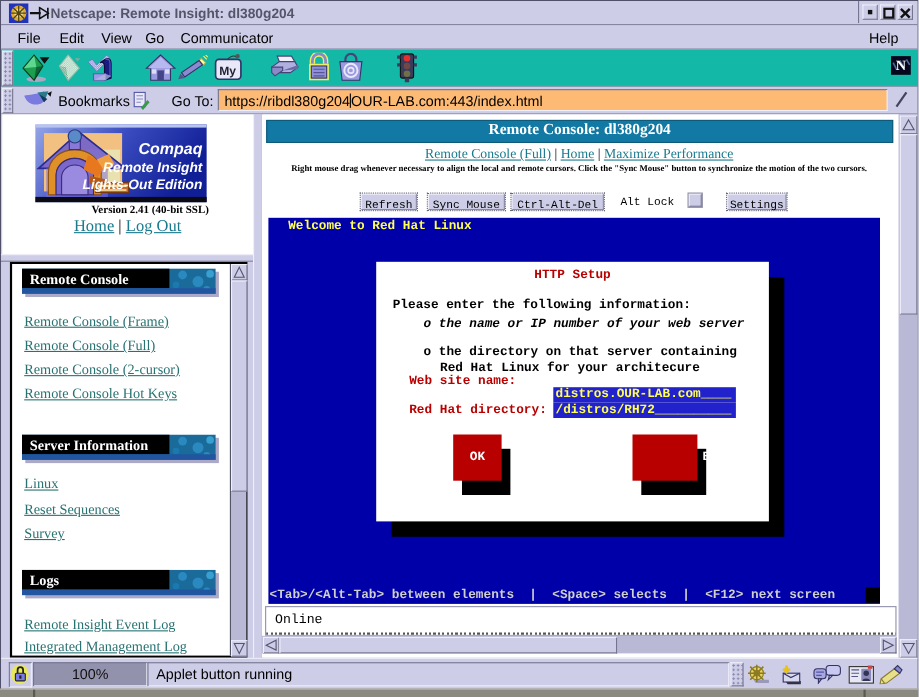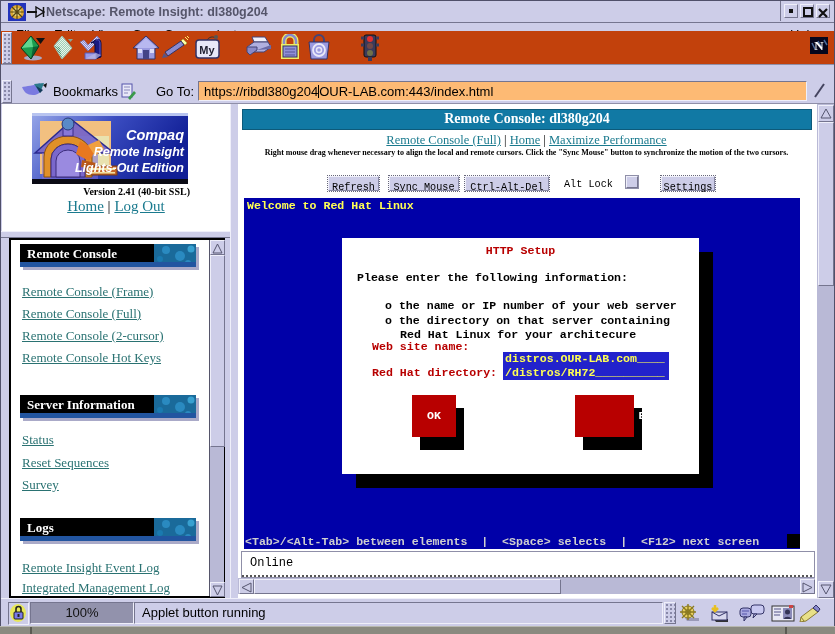"My" div.abs { background: #c2410c -> #14b8a6; top: 31px -> 45px }
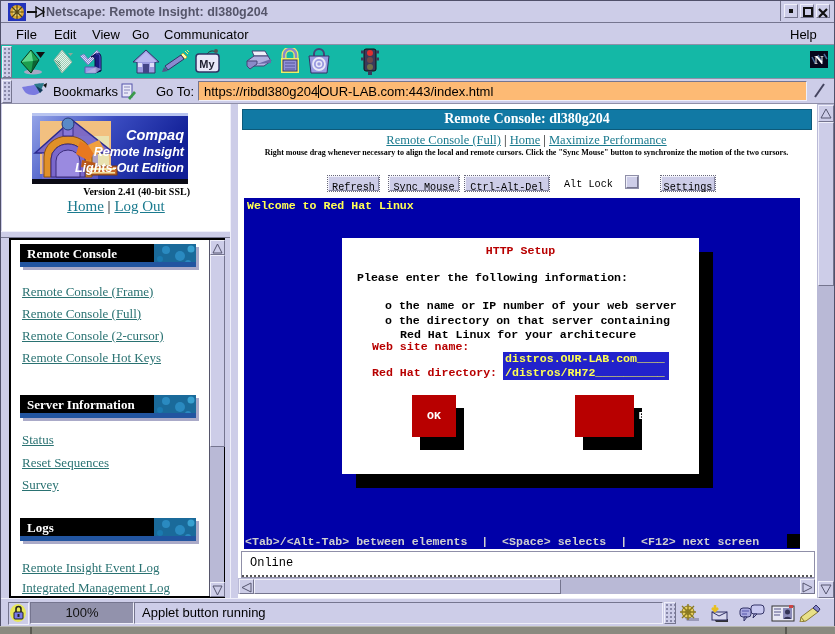"Welcome to Red Hat Linux" div.conrow { left: 3px -> 18px }
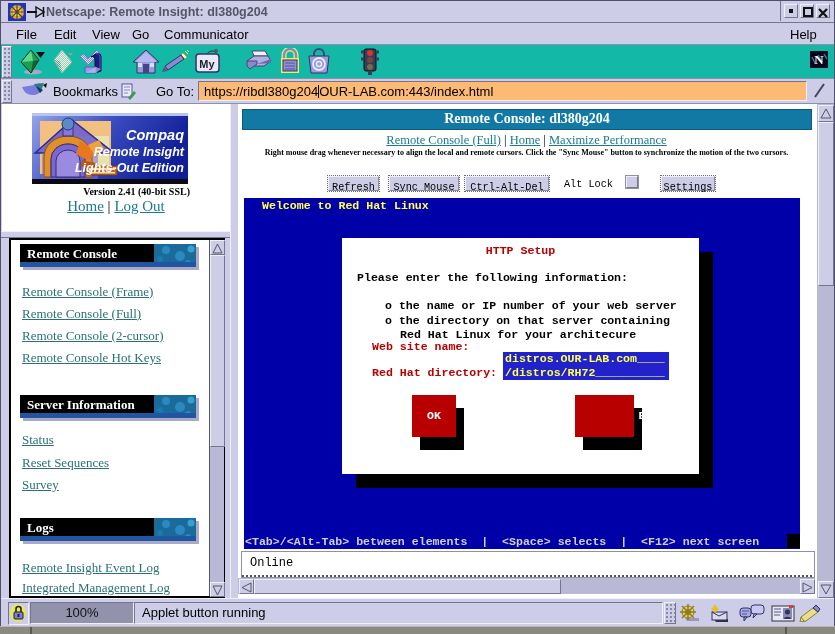"o the name or IP" div.conrow { font-style: none -> italic; top: 61px -> 50px }
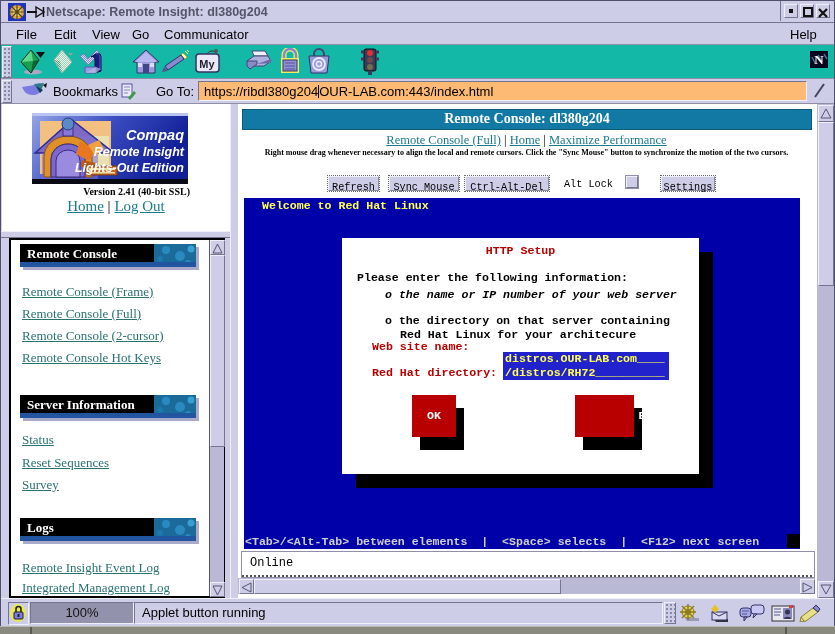"Status" div.abs { text: Status -> Linux }
